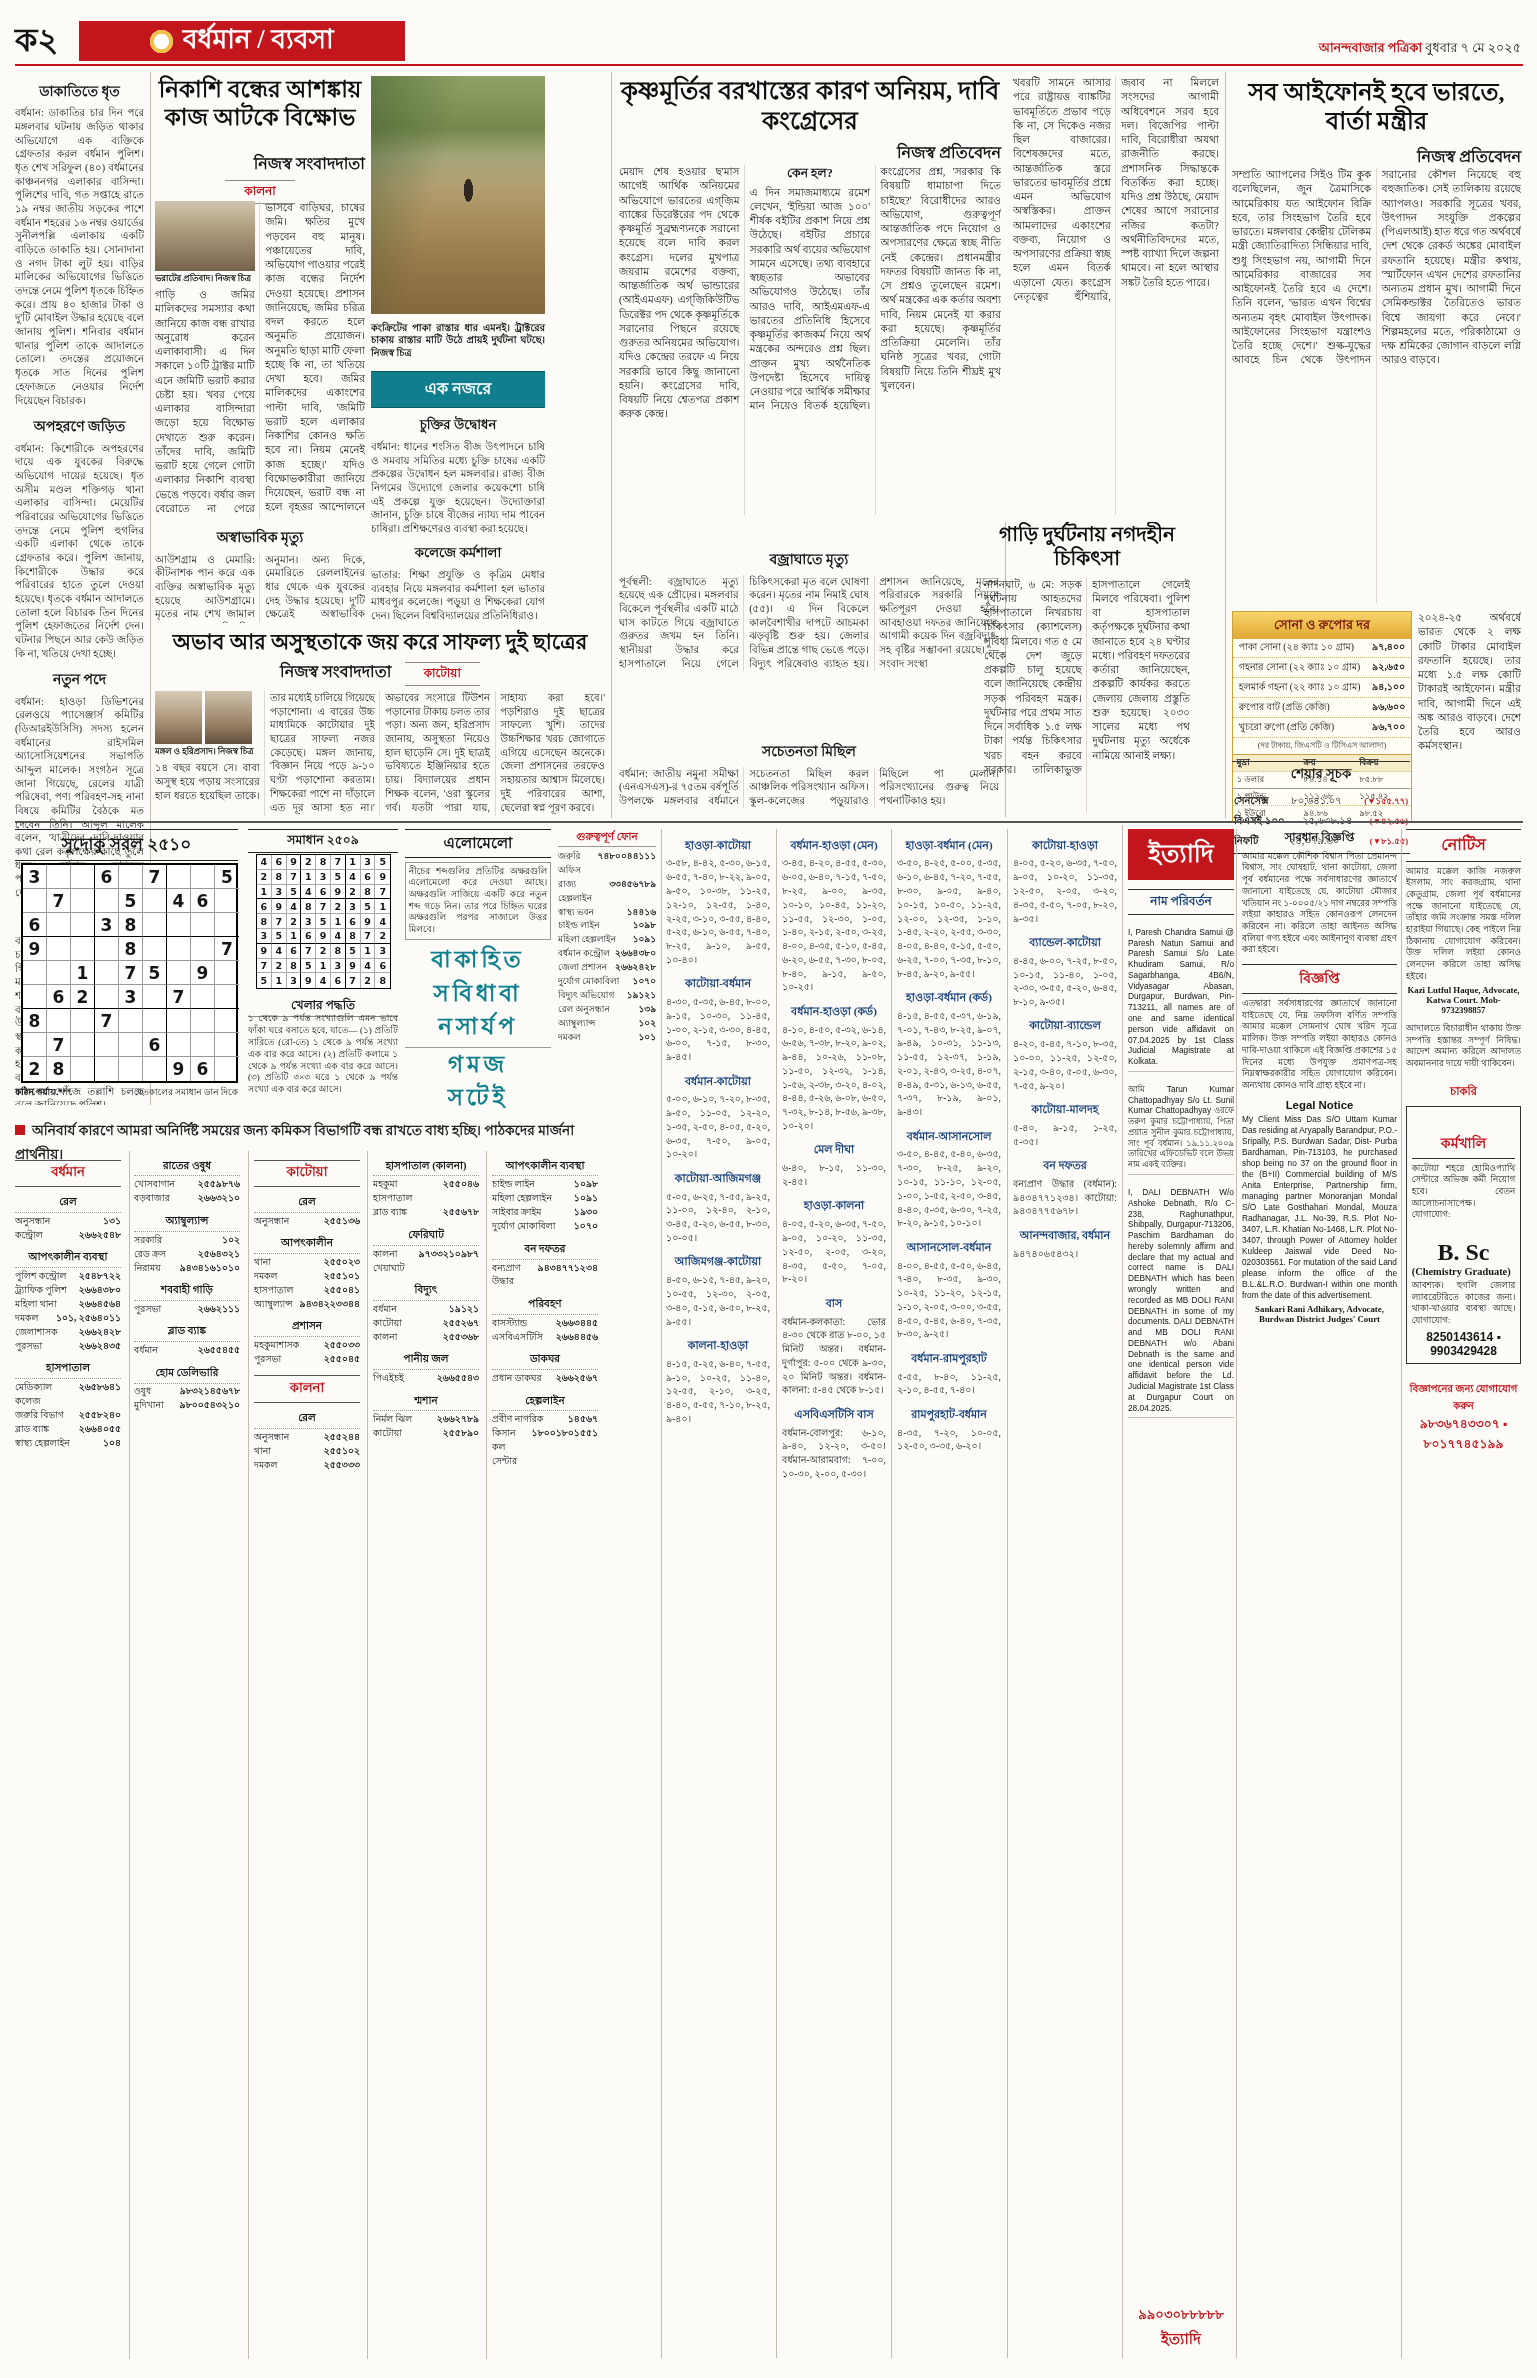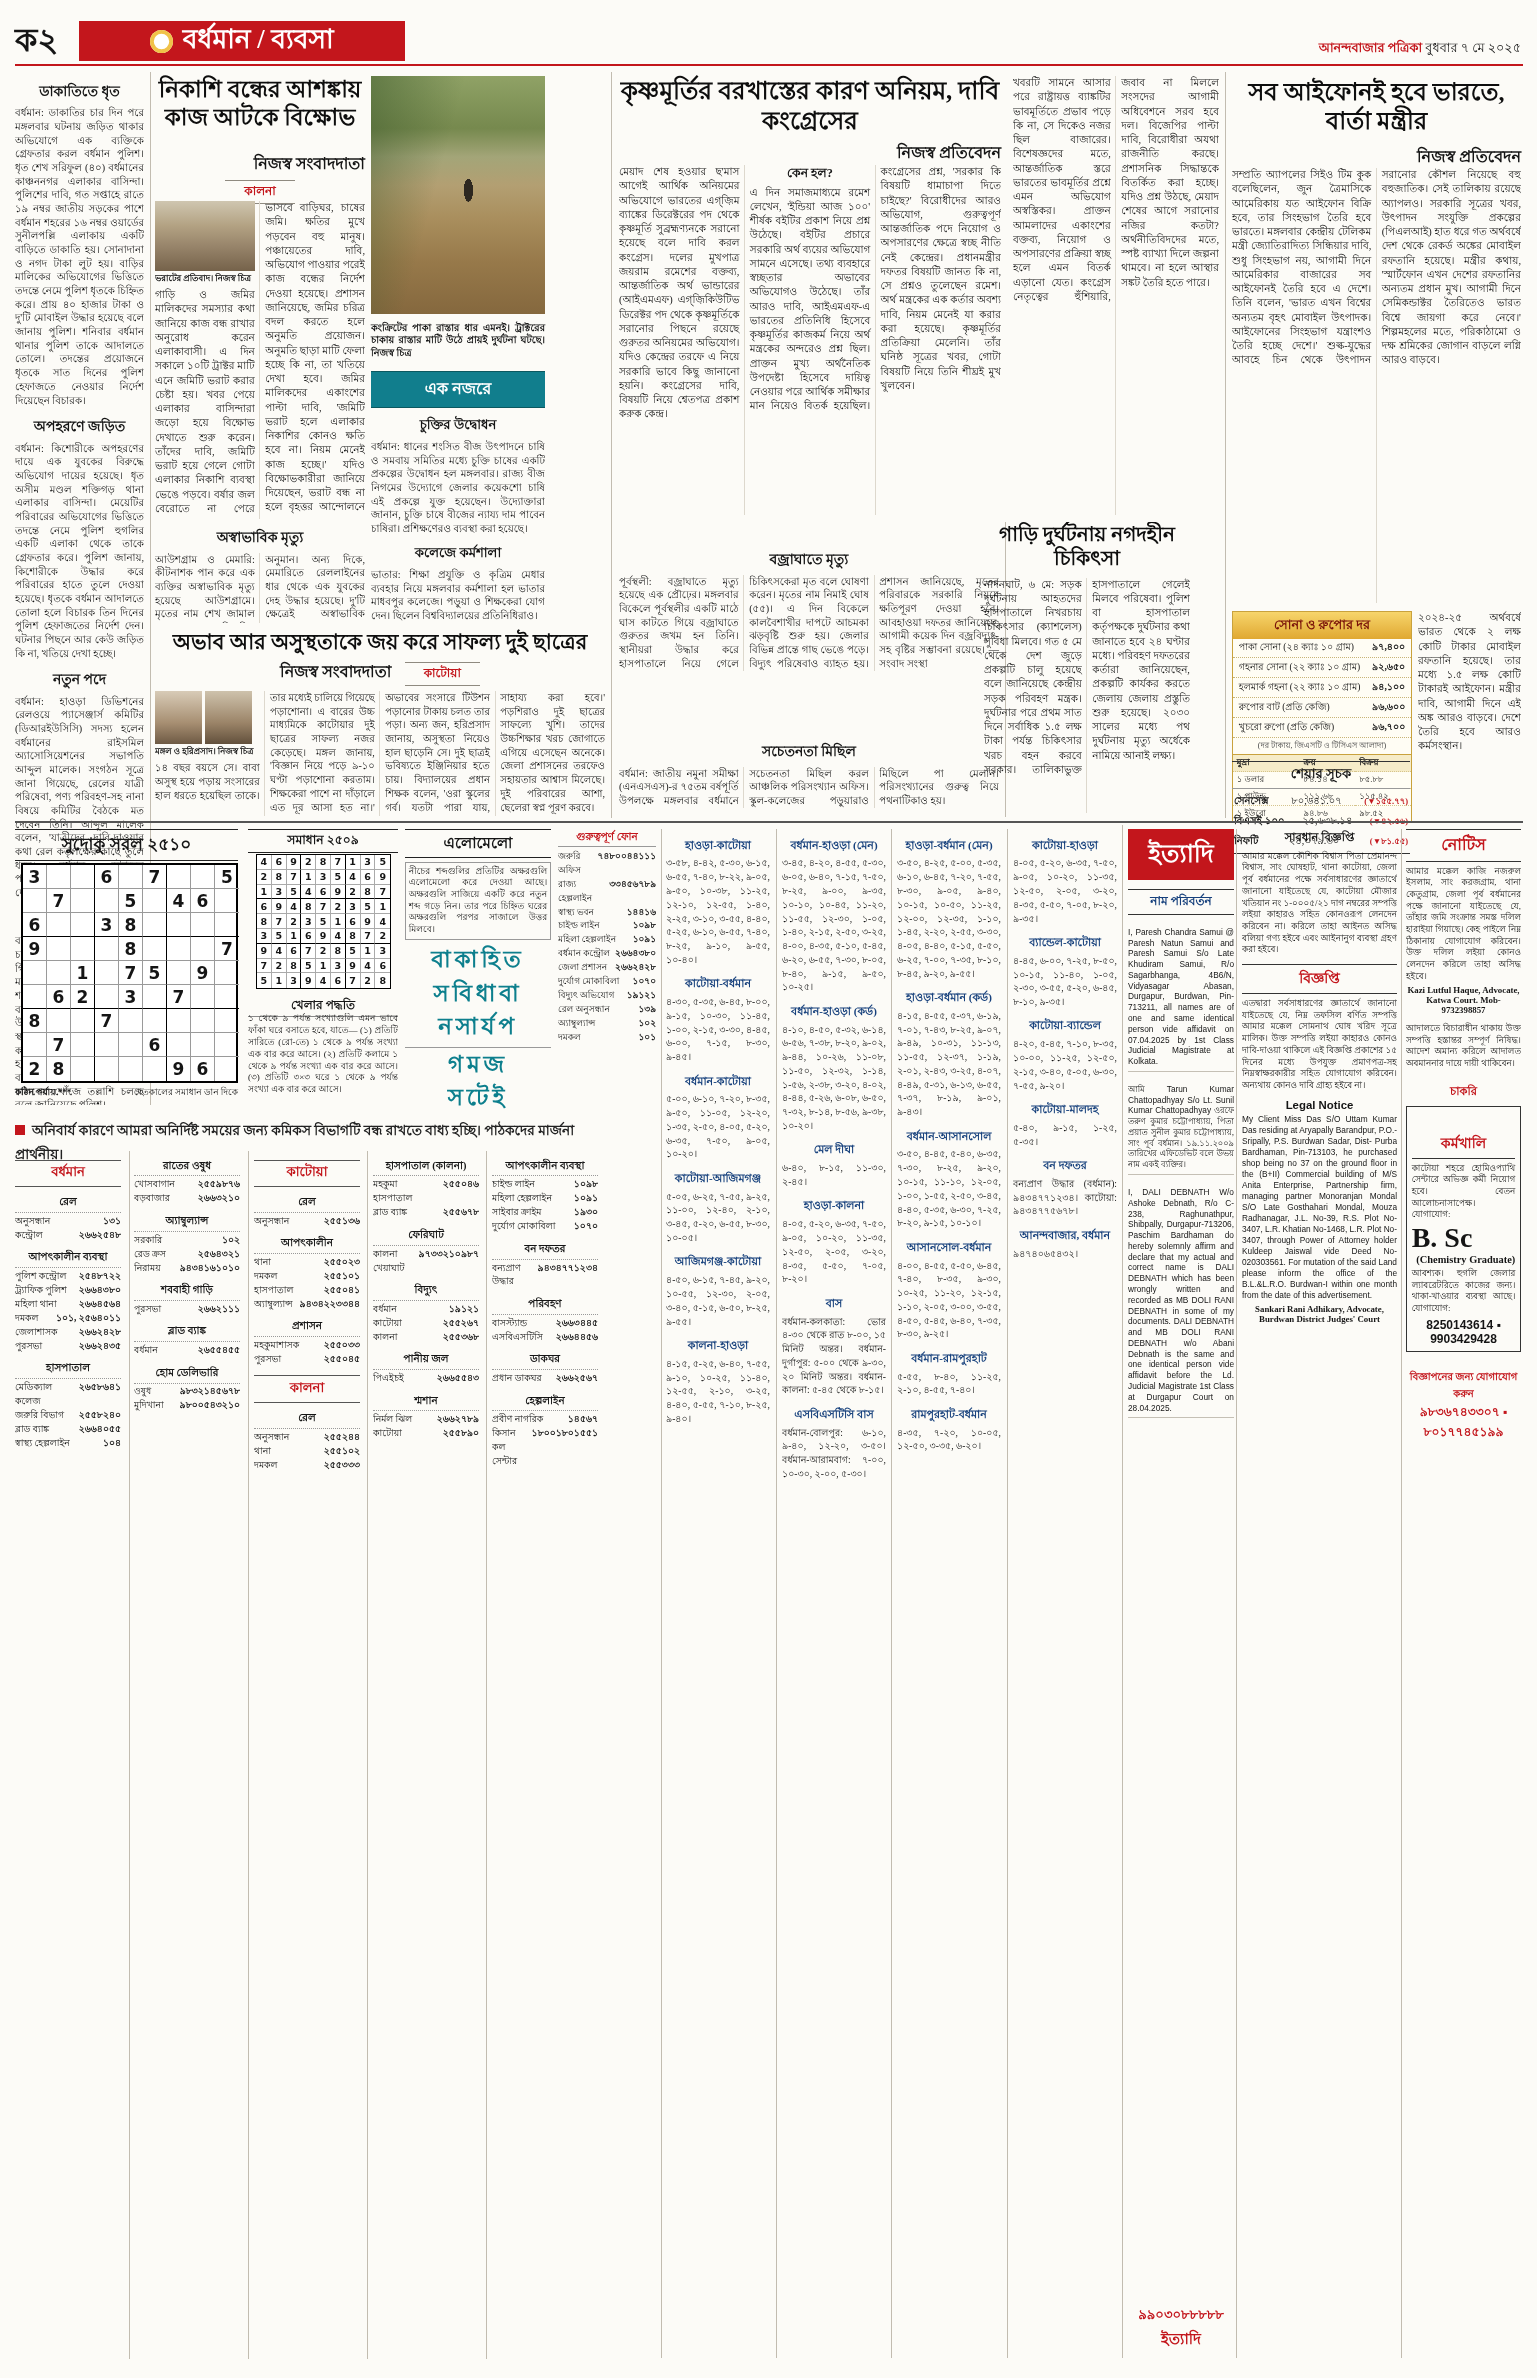"B. Sc" .bsc { font-size: 28px -> 24px; margin-top: 1px -> 18px; text-align: left -> center }
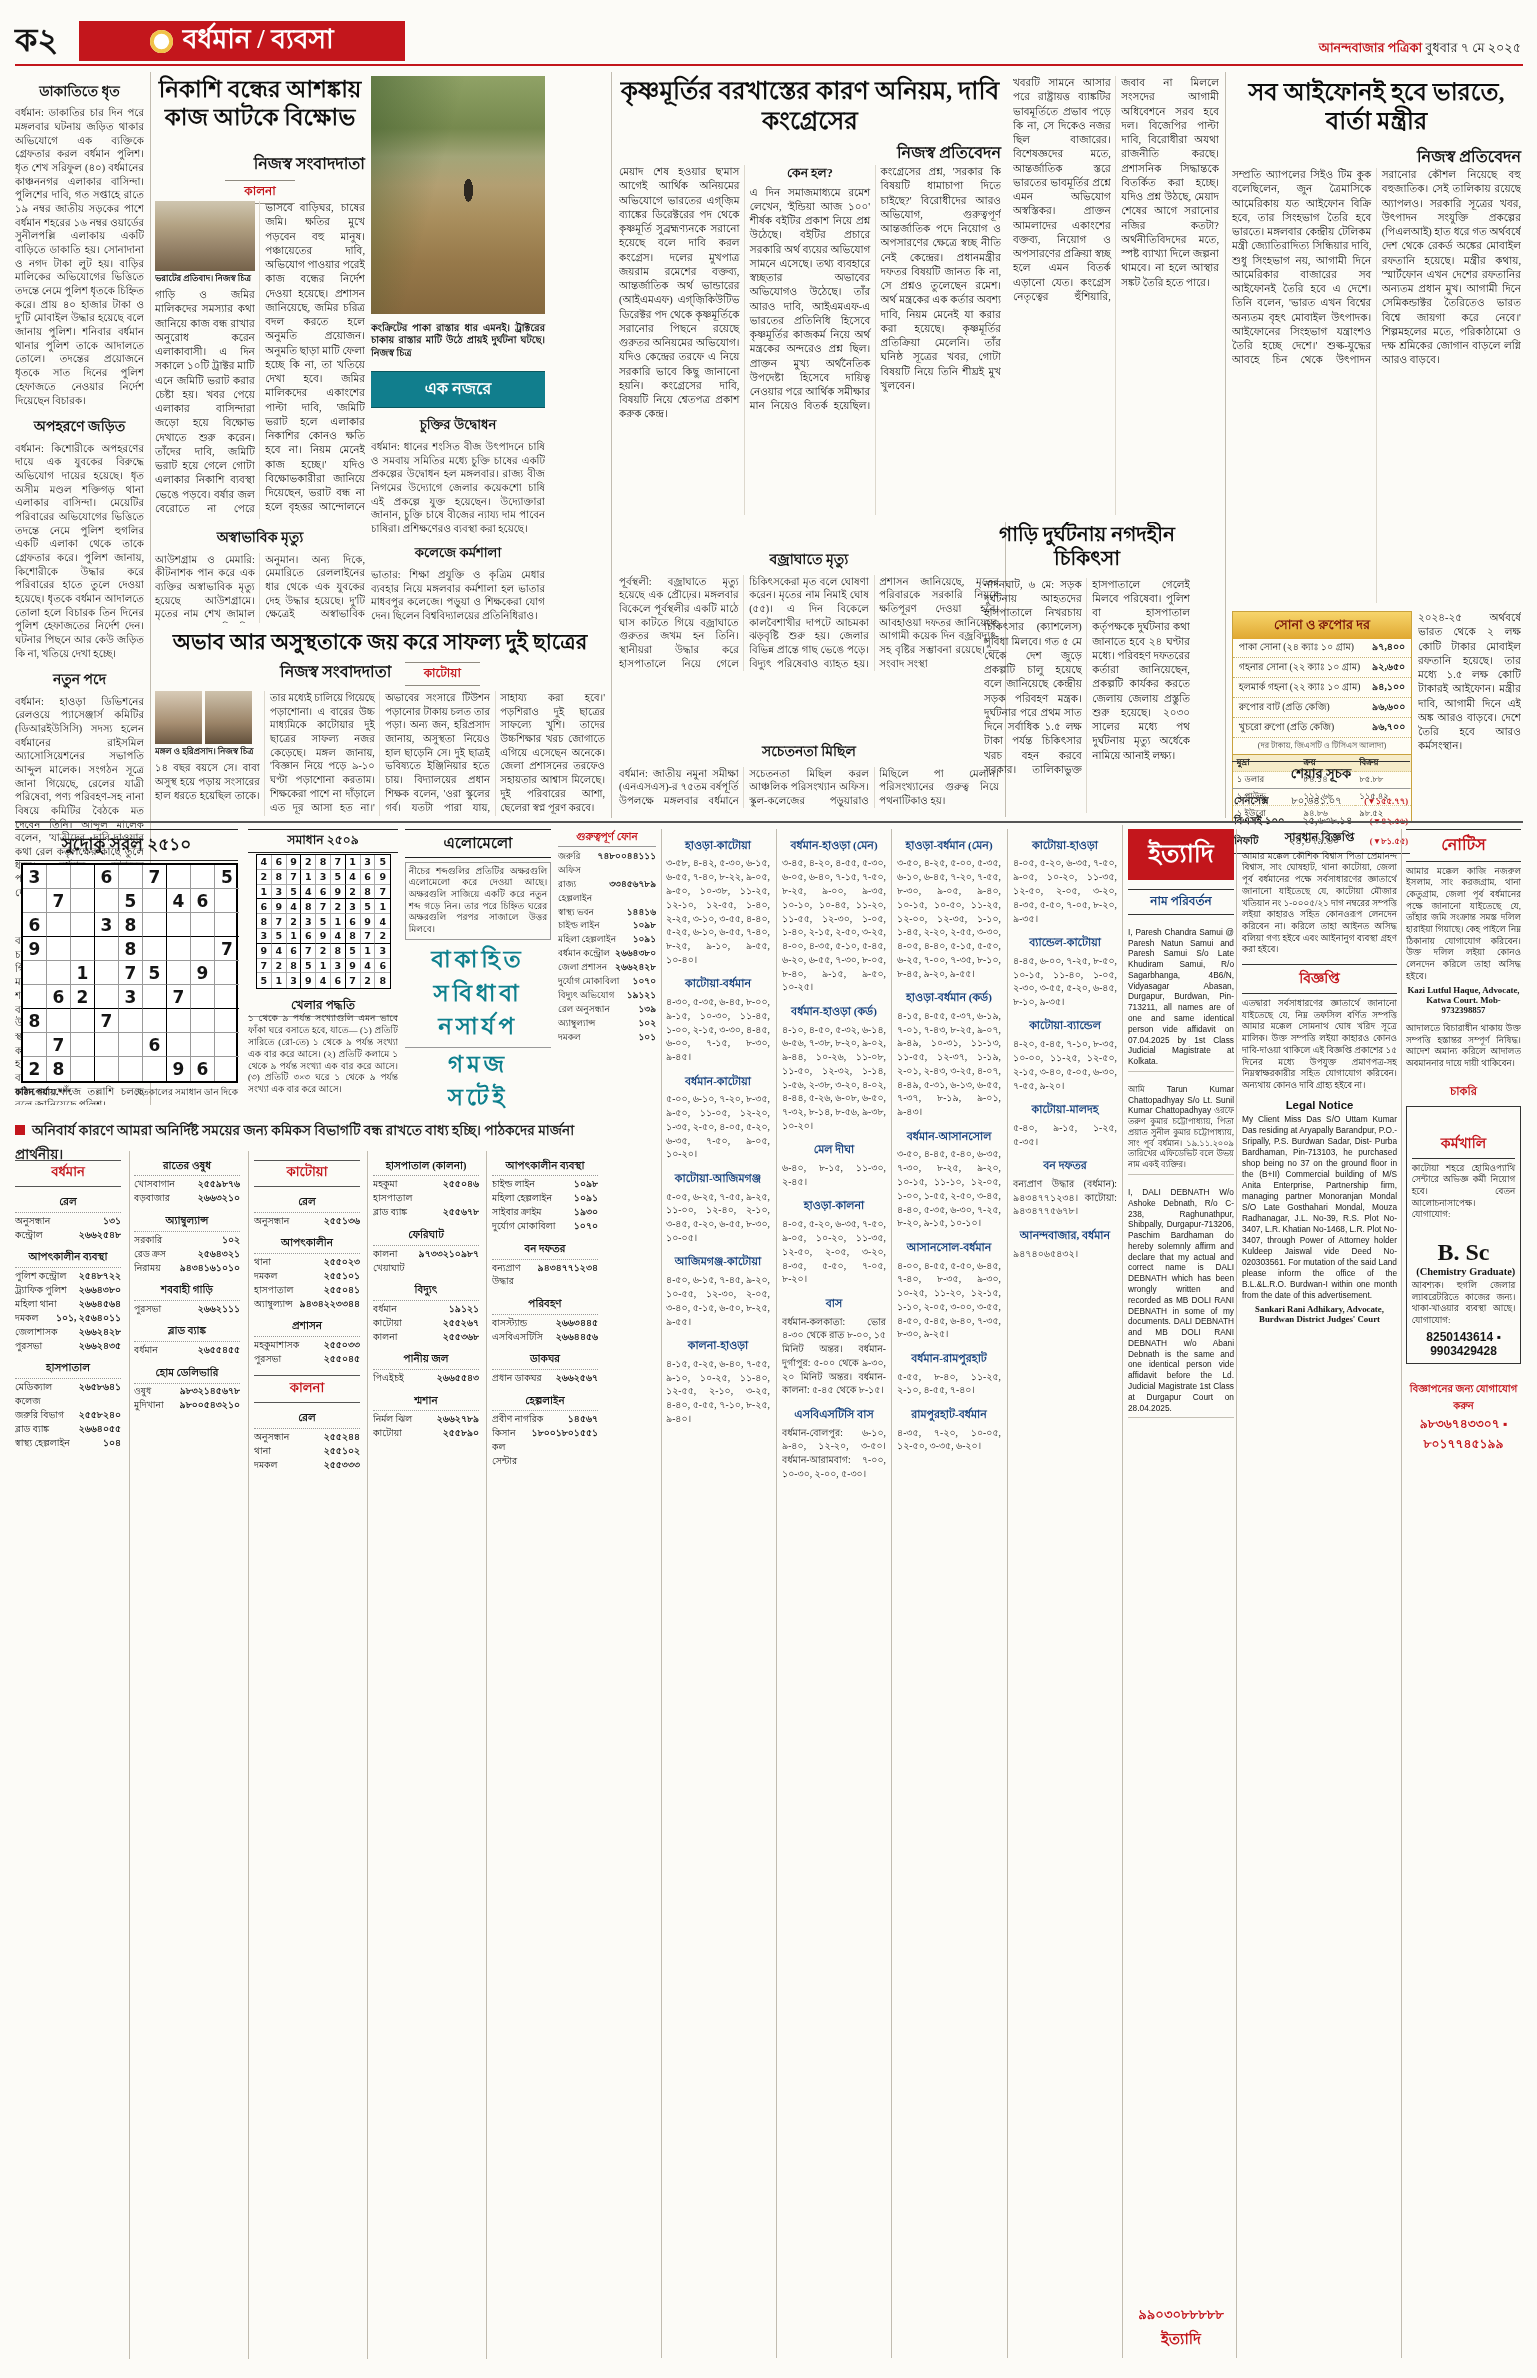"(Chemistry Graduate)" .bsc-sub { text-align: right -> left }
